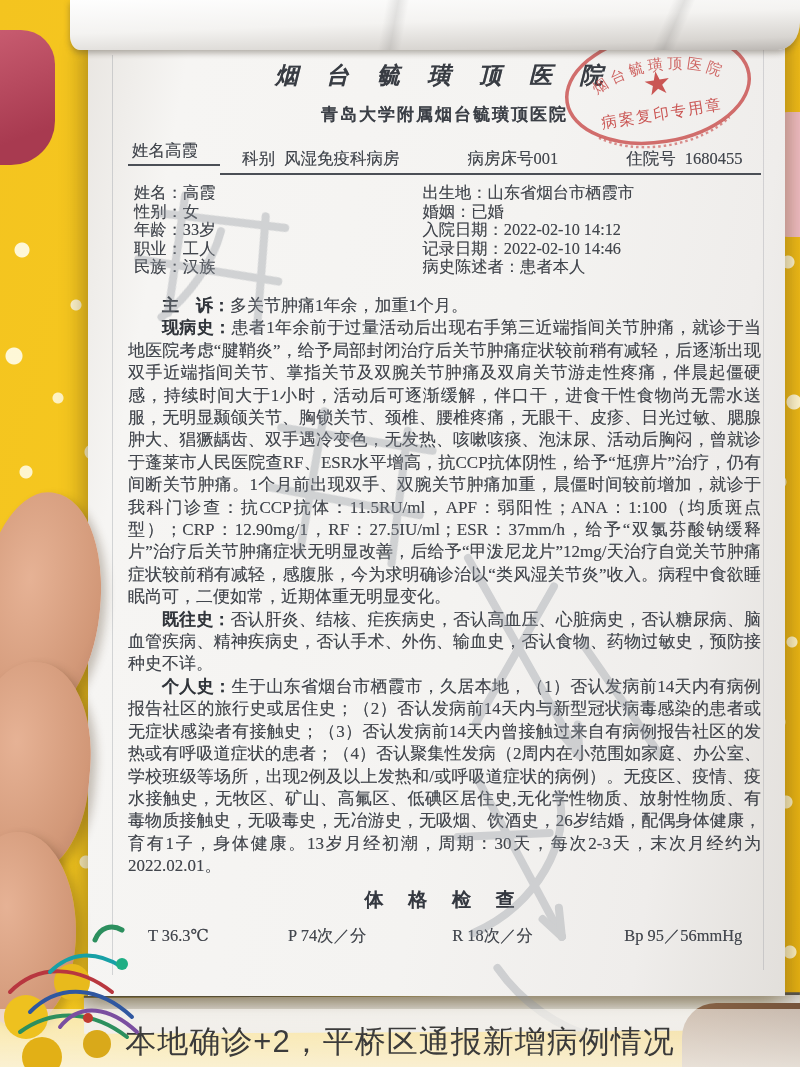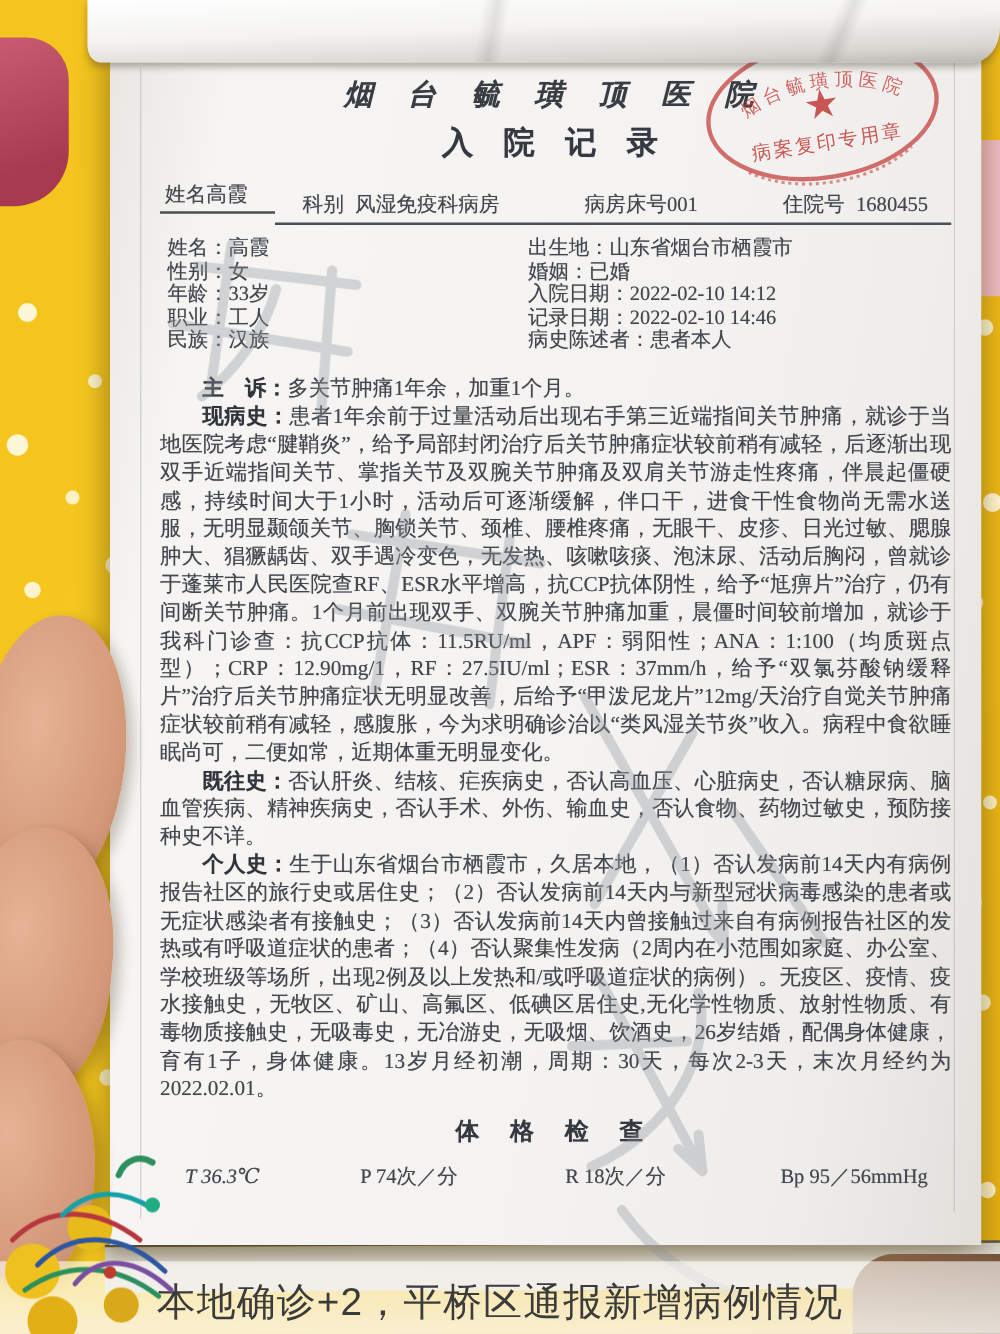"青岛大学附属烟台毓璜顶医院" div.h2 { html: none -> <div>青岛大学附属烟台毓璜顶医院</div> }
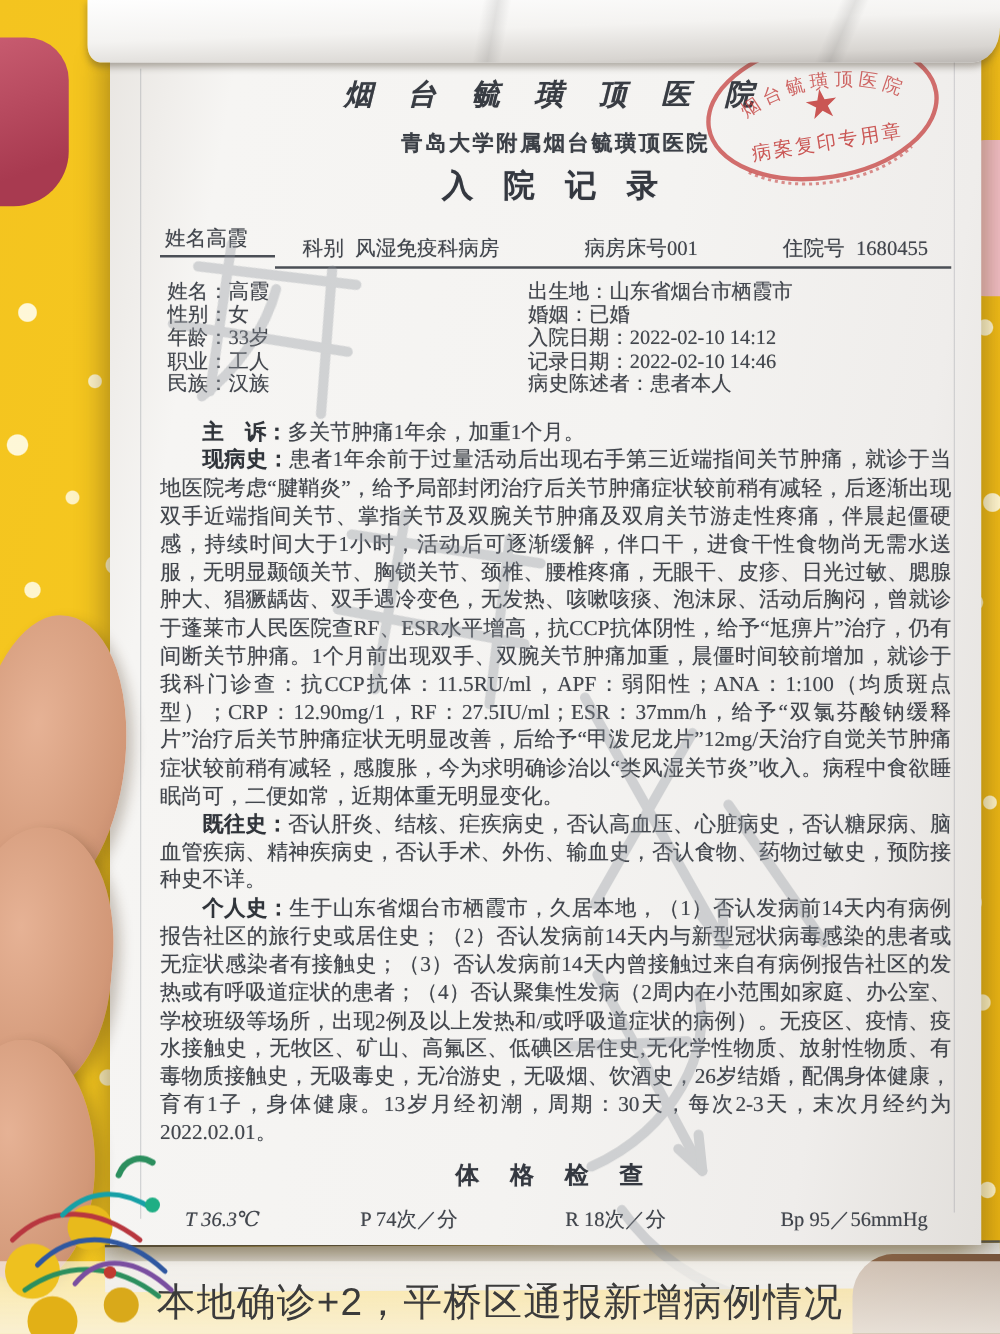"入 院 记 录" div.doc-title { html: <div>入 院 记 录</div> -> none }
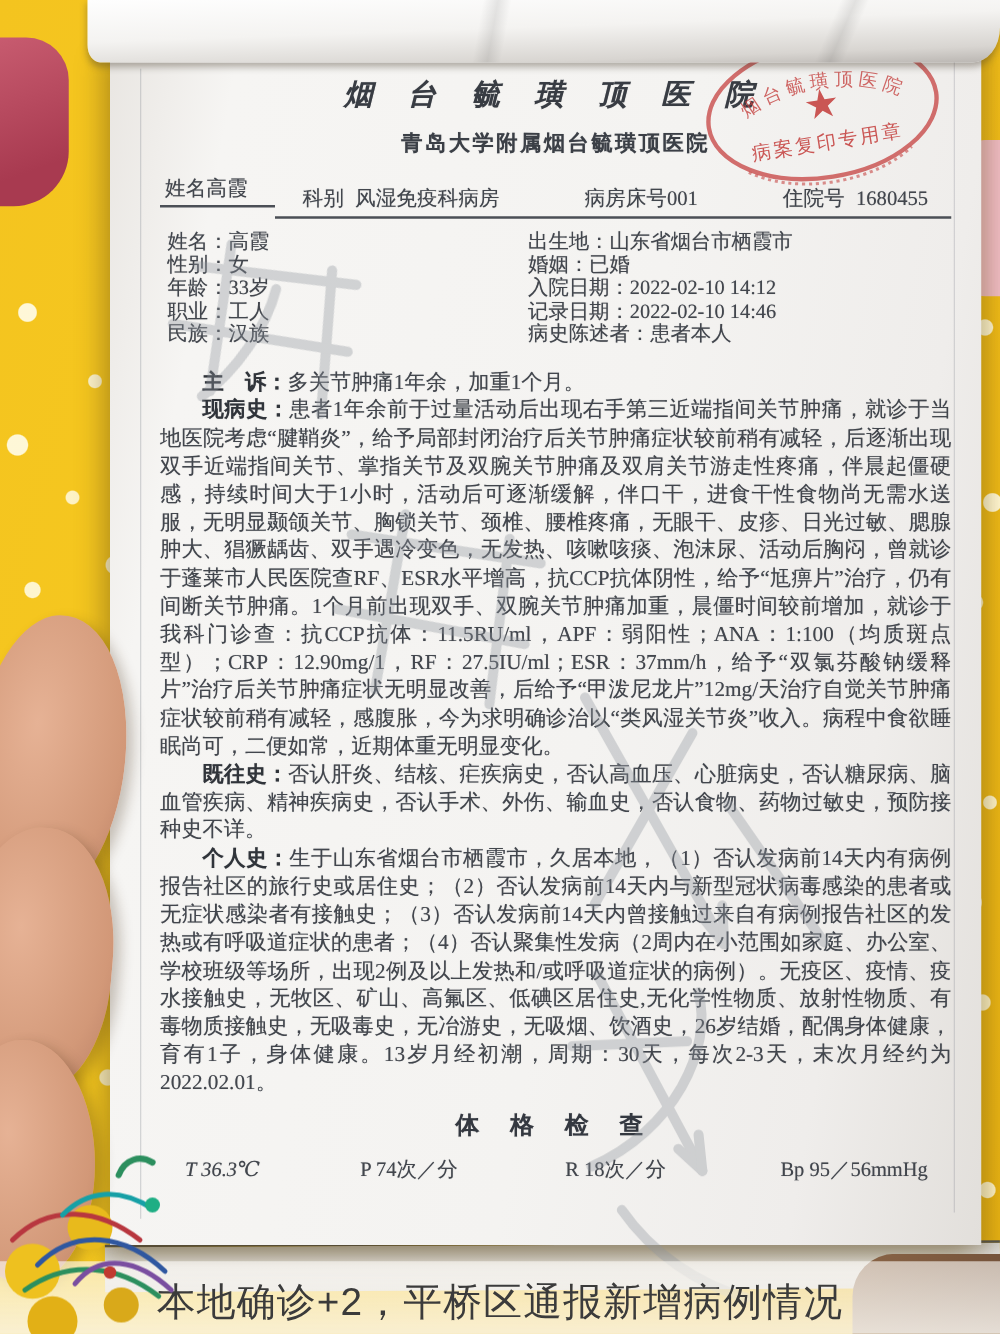"T 36.3℃" .vitals .v0 { font-style: italic -> none }
